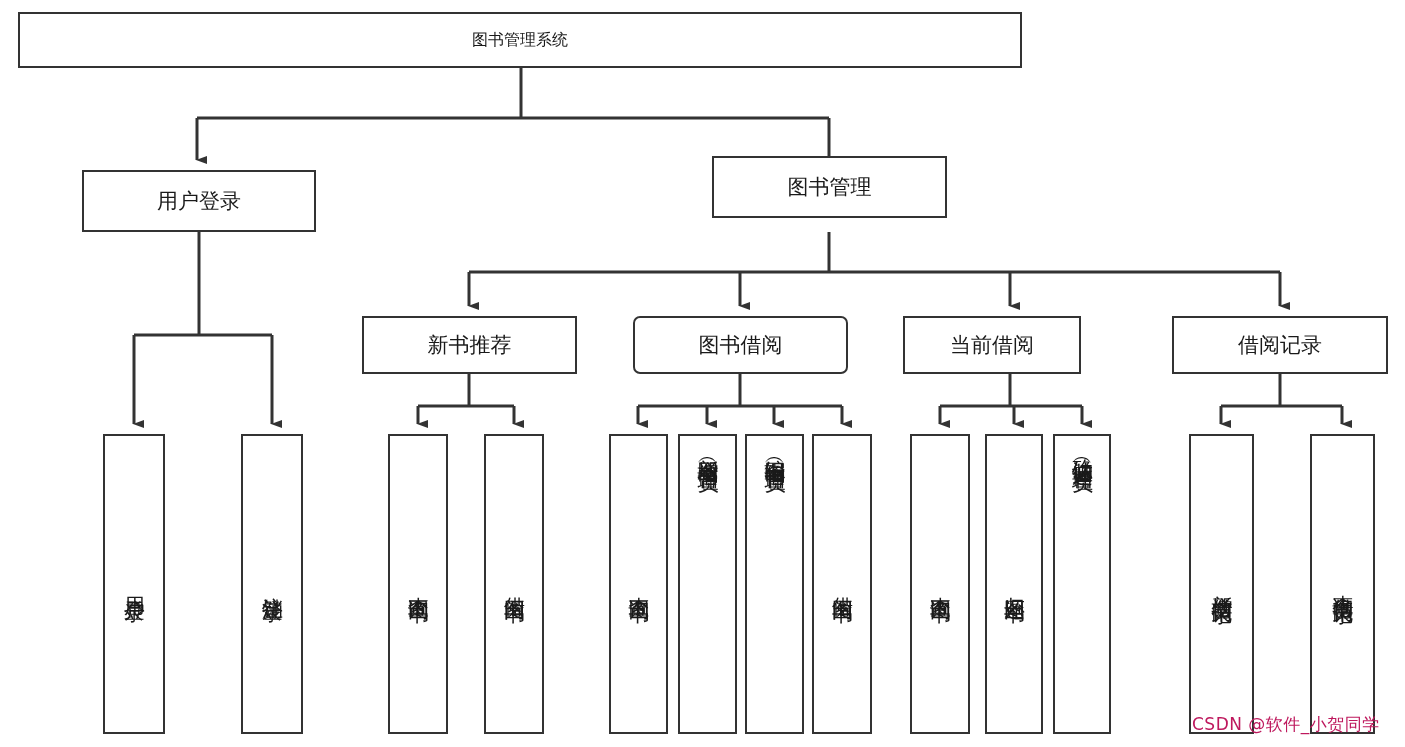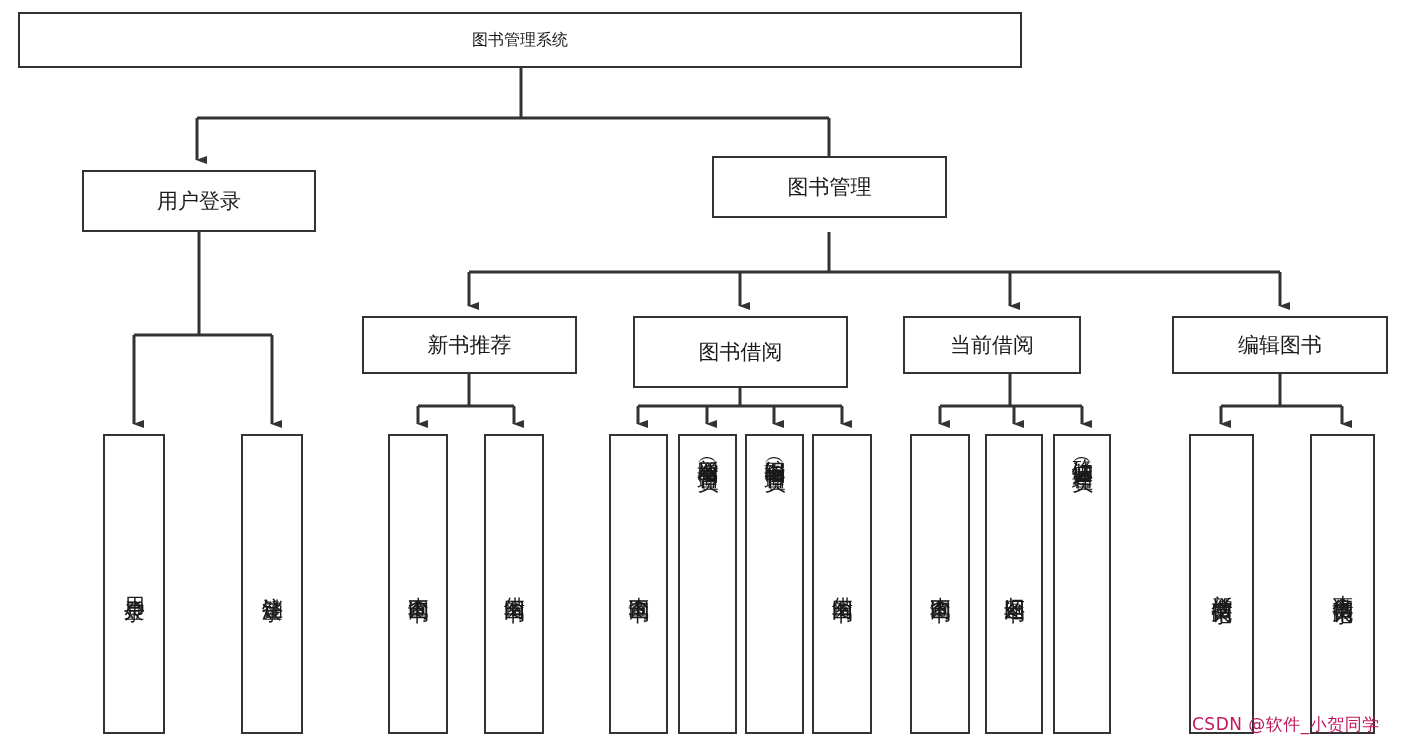"图书借阅" div.node { border-radius: none -> 7px; height: 72px -> 58px }
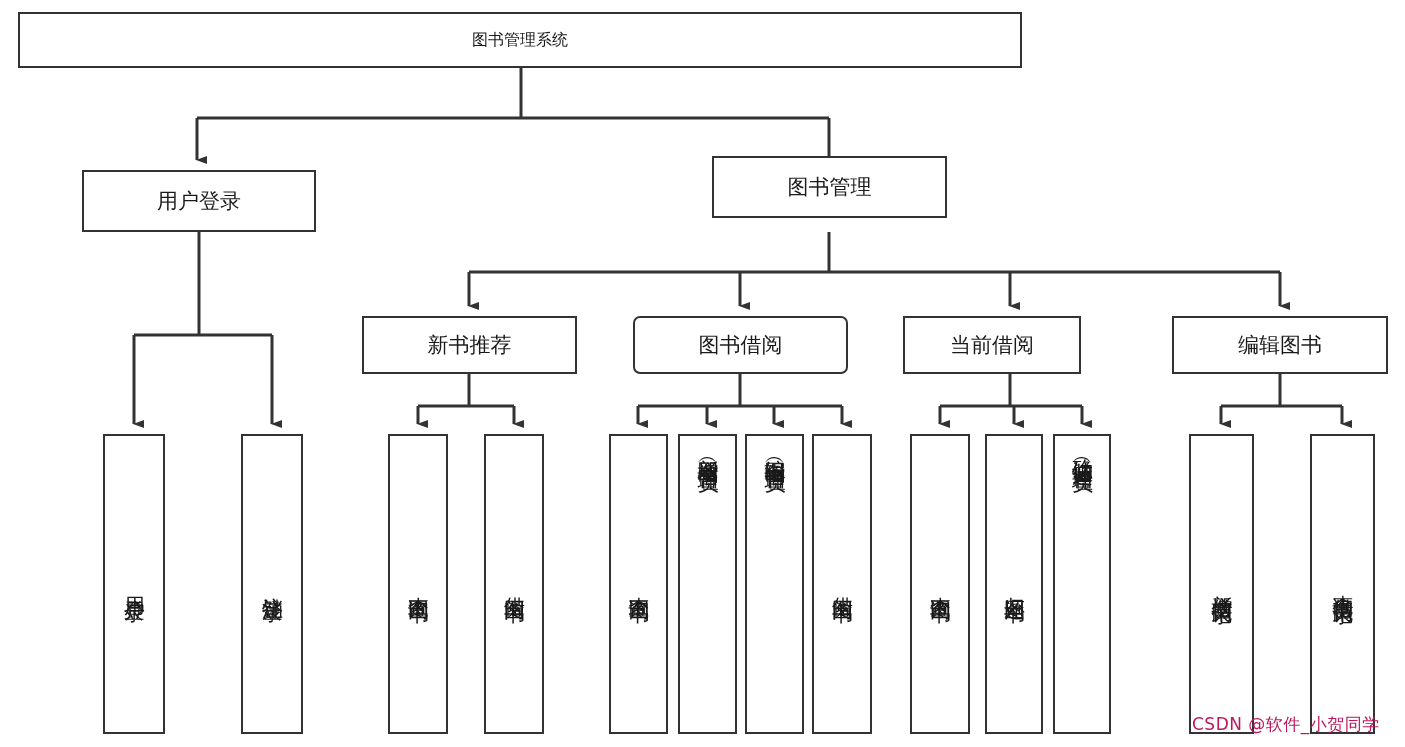"编辑图书" span.node-label { text: 编辑图书 -> 借阅记录 }
